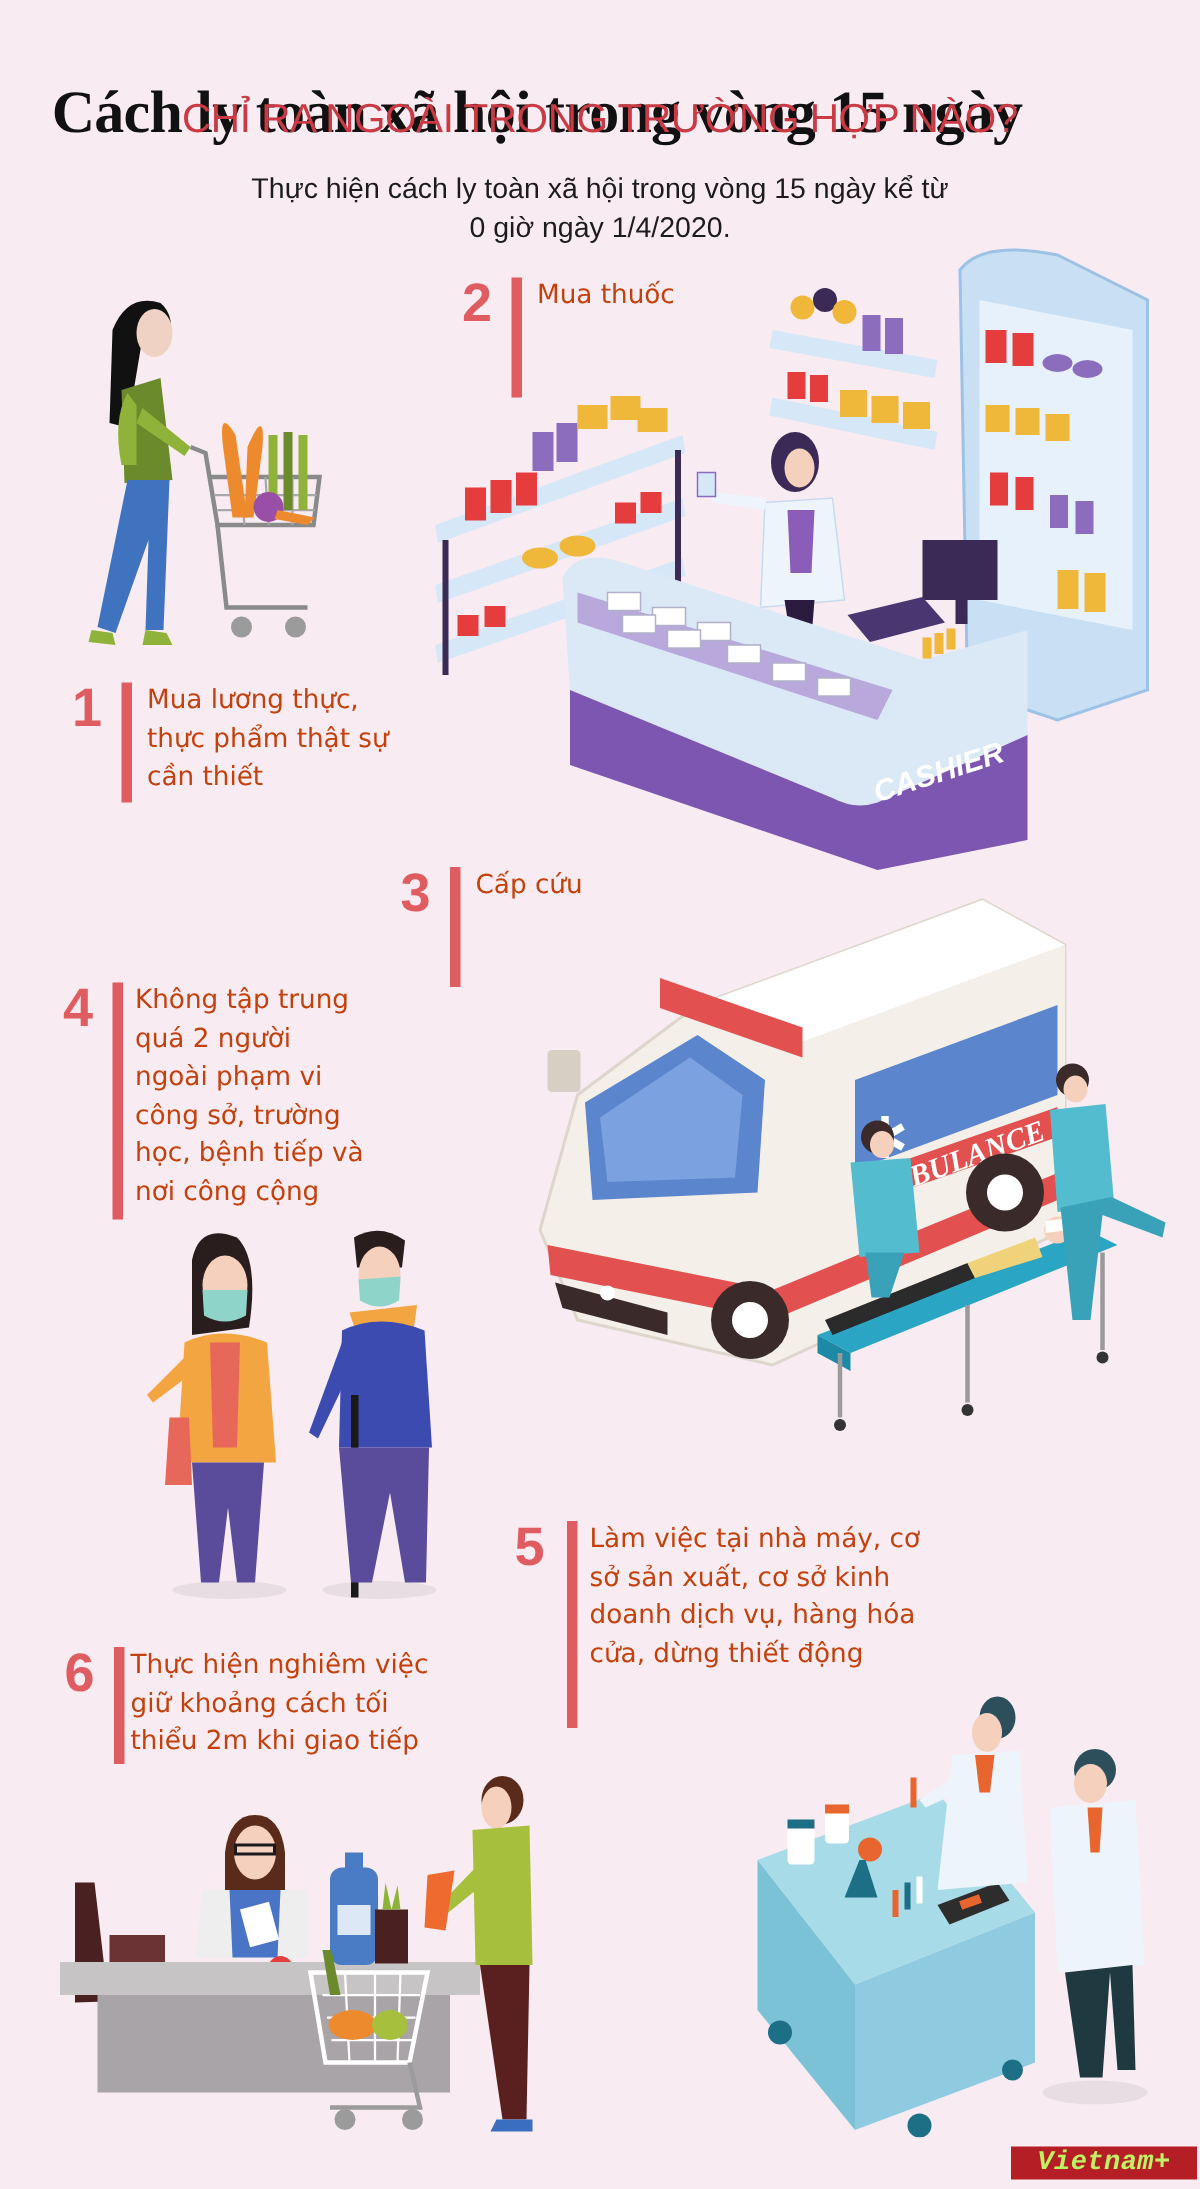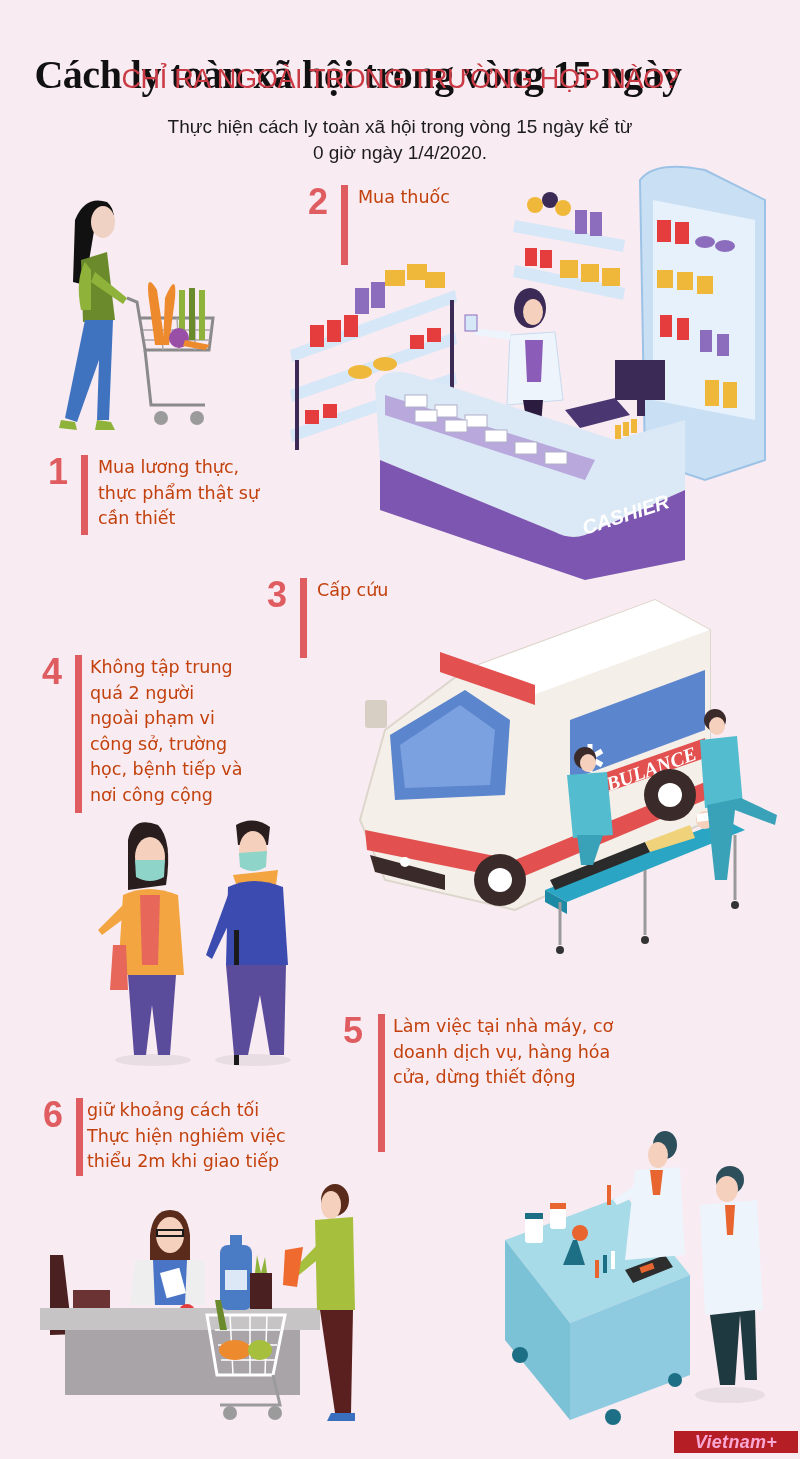"sở sản xuất, cơ sở" div { html: none -> <div>sở sản xuất, cơ sở kinh</div> }
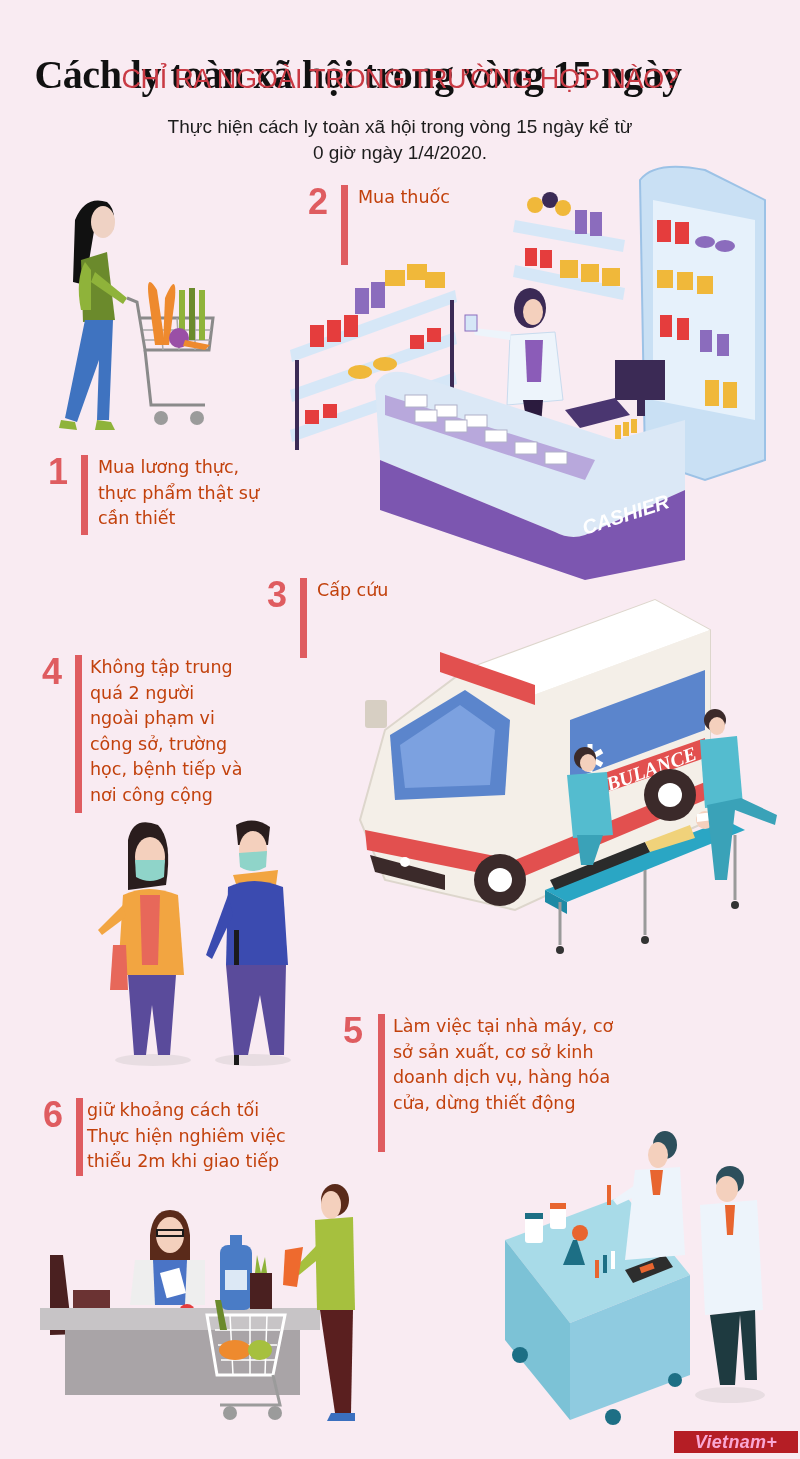"giữ khoảng cách tối" div { order: before "Thực hiện nghiêm việc" -> after "Thực hiện nghiêm việc" }
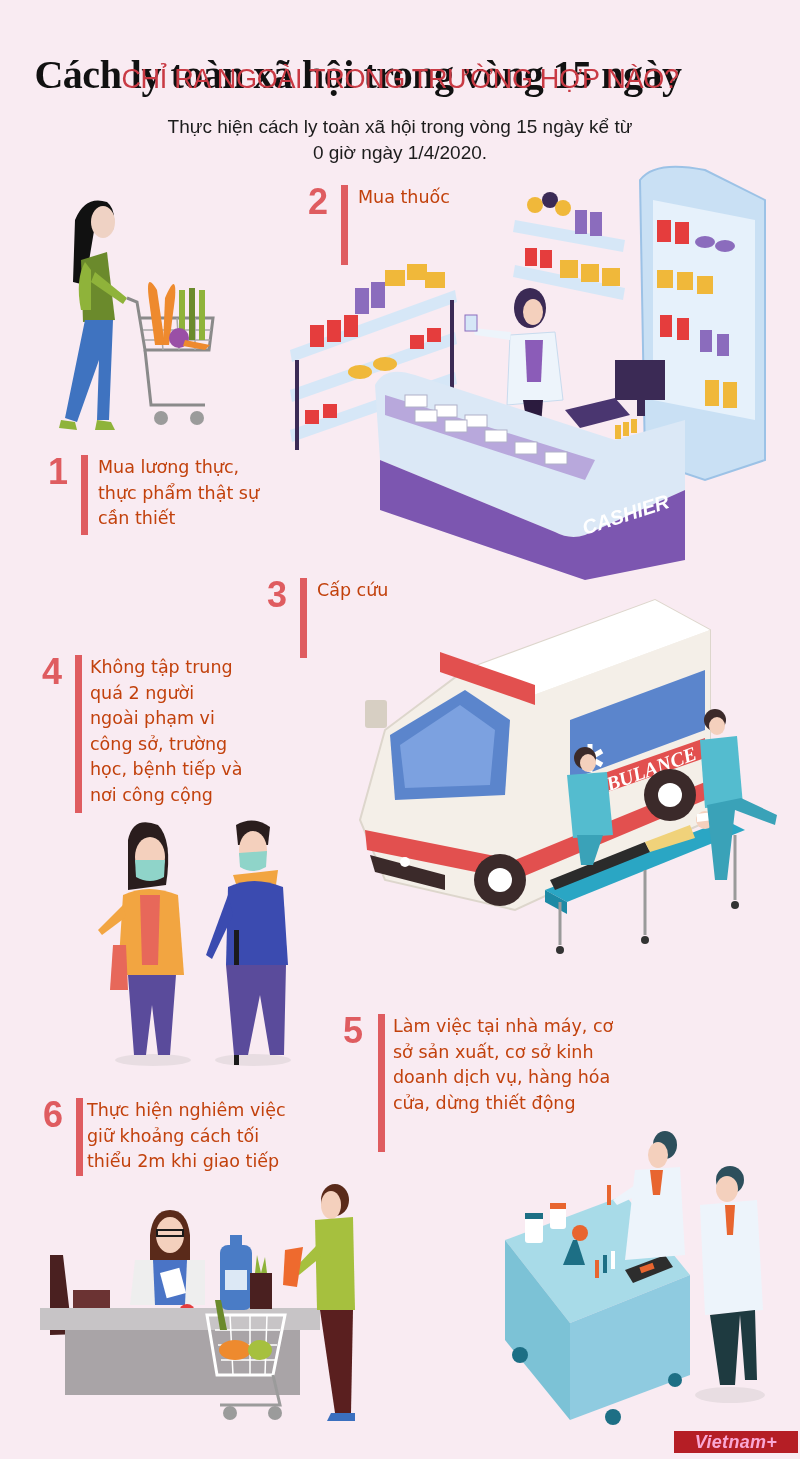"Vietnam+" .logo { color: #f9a8d4 -> #bef264; font-family: Liberation Sans, sans-serif -> Liberation Mono, monospace }
